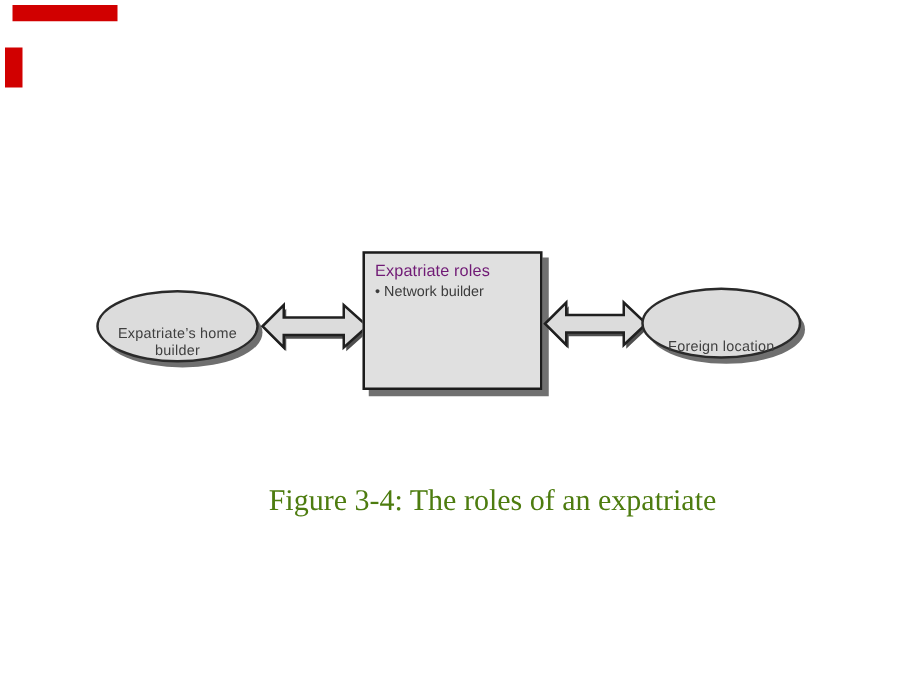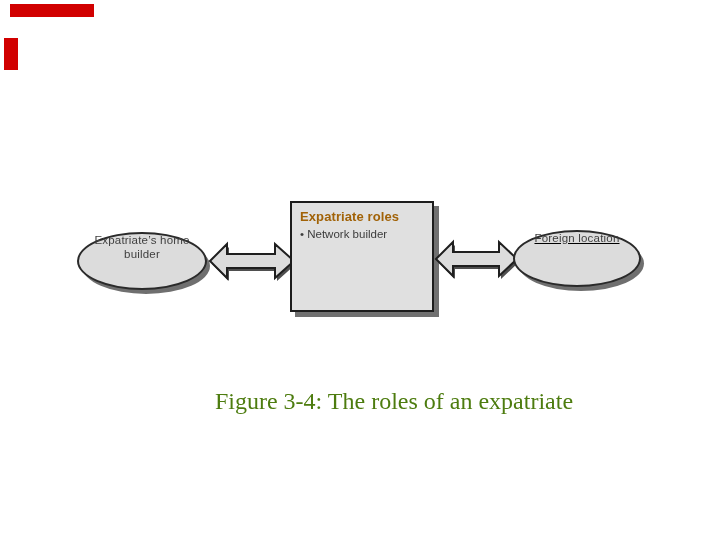"Expatriate roles" .roles-title { color: #a16207 -> #701a75; font-weight: bold -> normal }
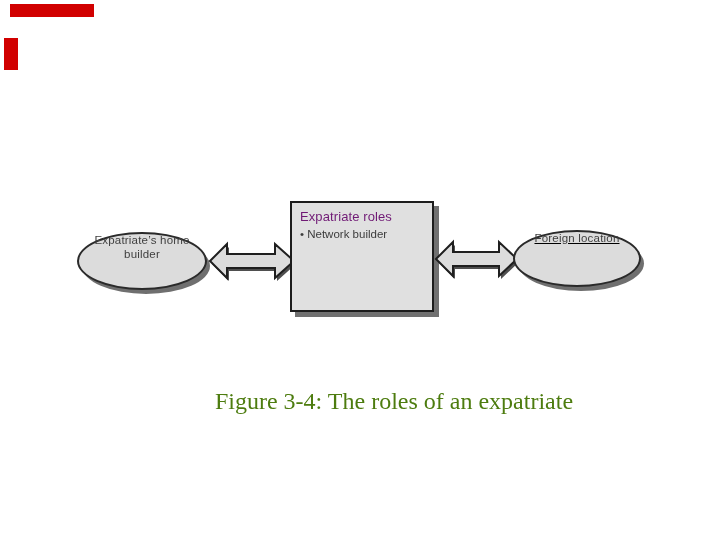"Expatriate’s home" .node-ellipse { align-items: flex-start -> flex-end }
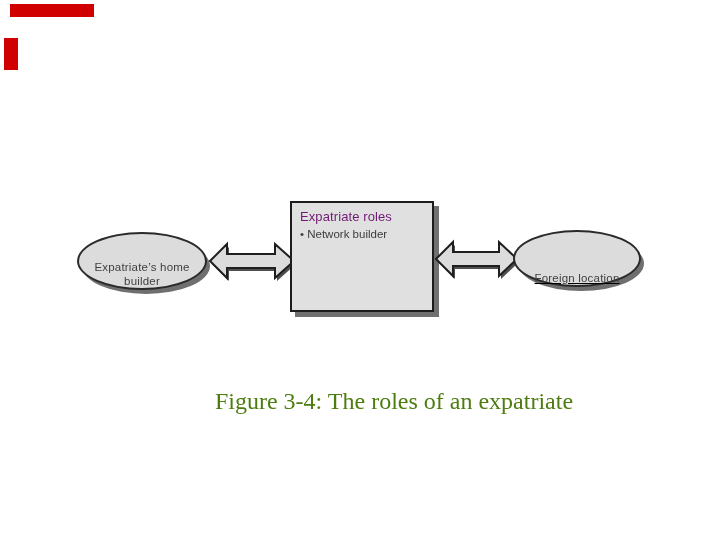"Foreign location" .ellipse-right { text-decoration: underline -> none }
